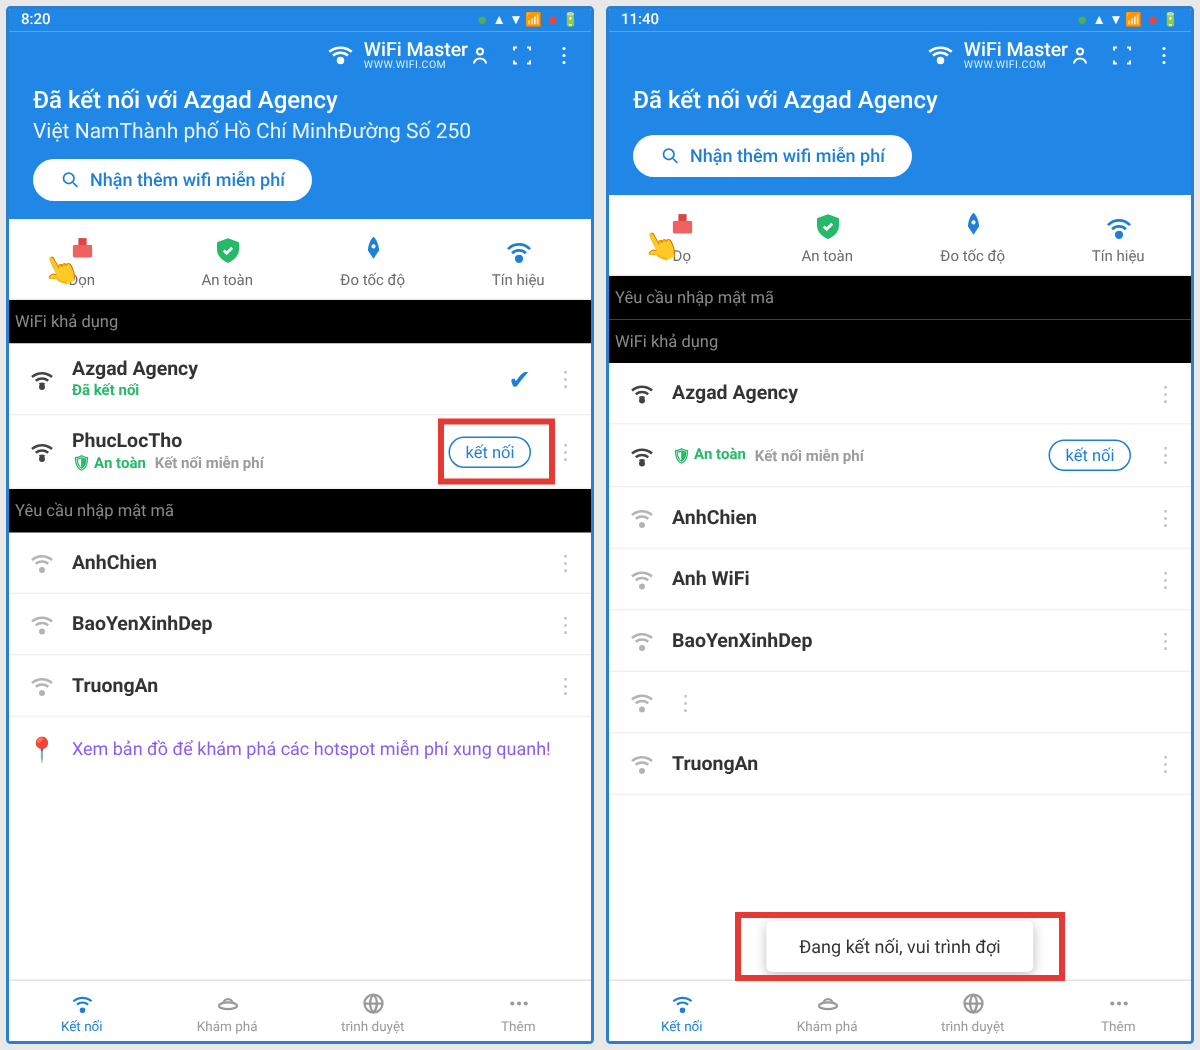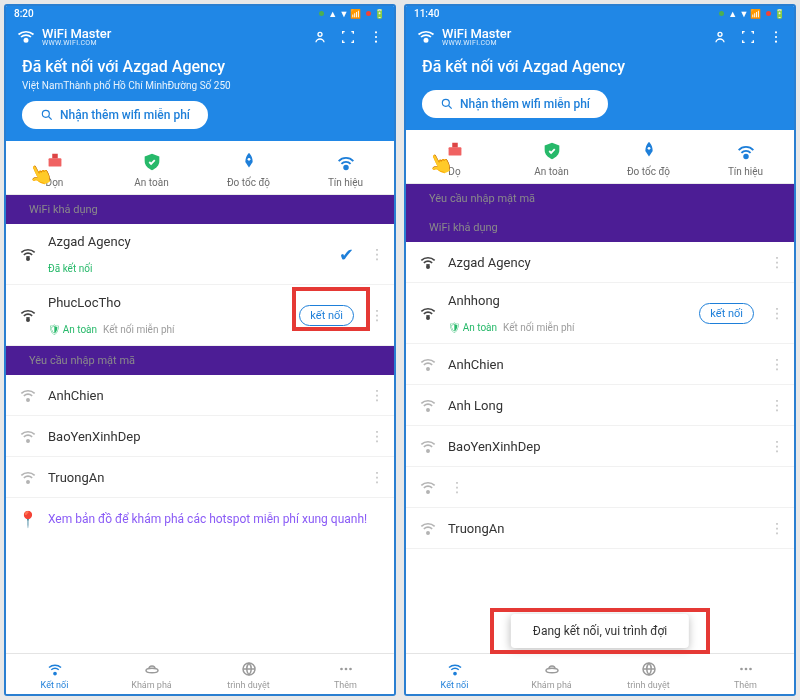"WiFi Master" .header-top { justify-content: space-between -> flex-end }
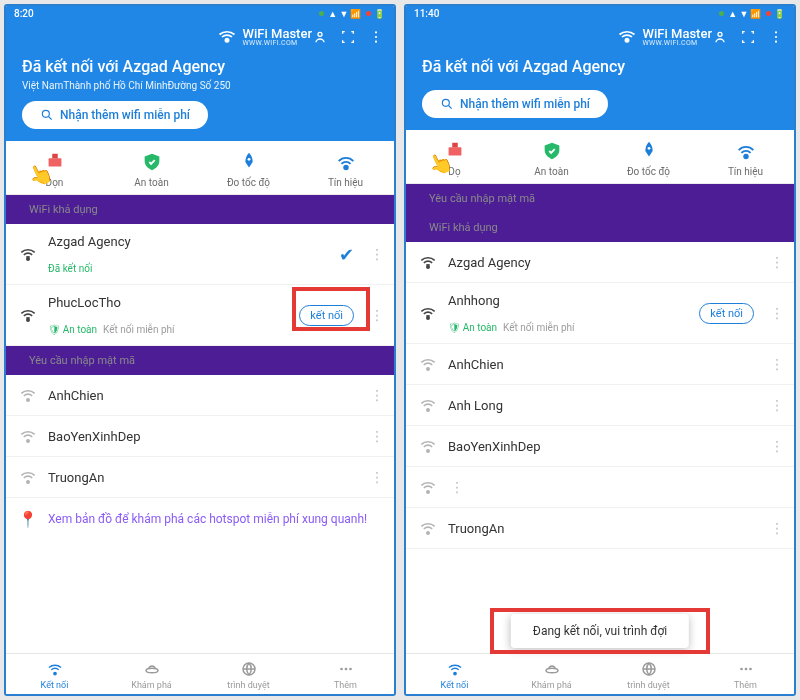"Việt NamThành phố Hồ Chí" .conn-sub { font-size: 10px -> 14px }
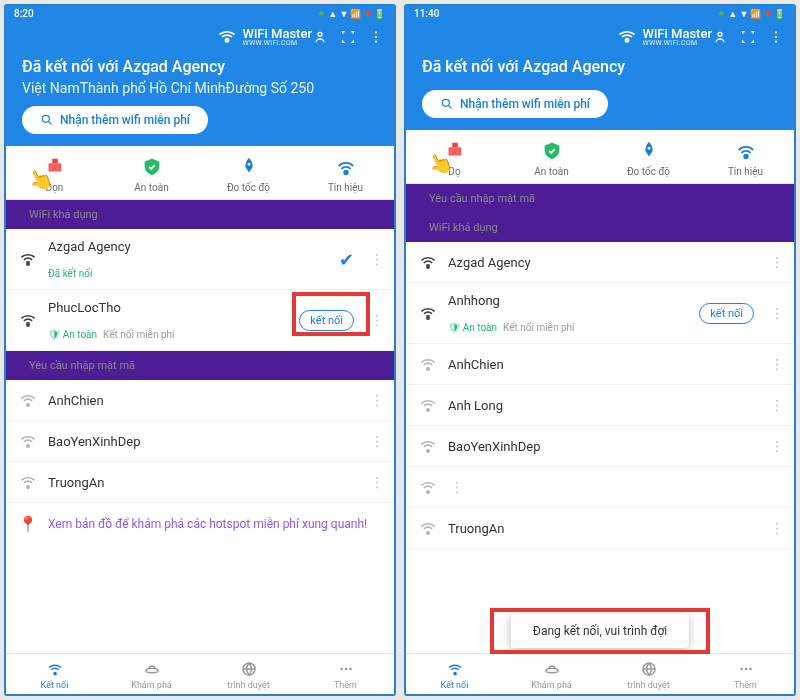"Yêu cầu nhập mật mã" .section-header { background: #4c1d95 -> #000000; padding: 8px 23px -> 8px 4px }
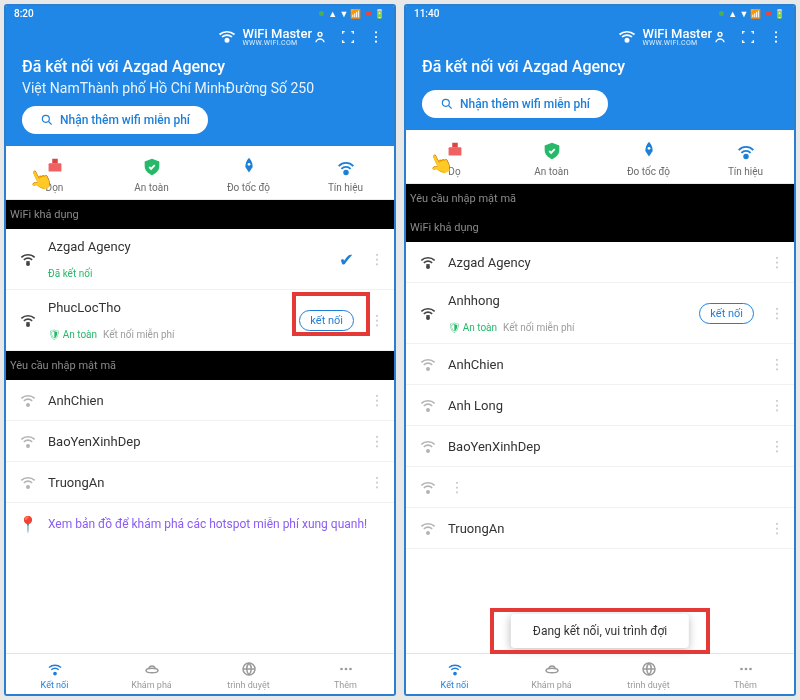"Azgad Agency" .row .net-body { font-weight: none -> bold; gap: 14px -> 1px }
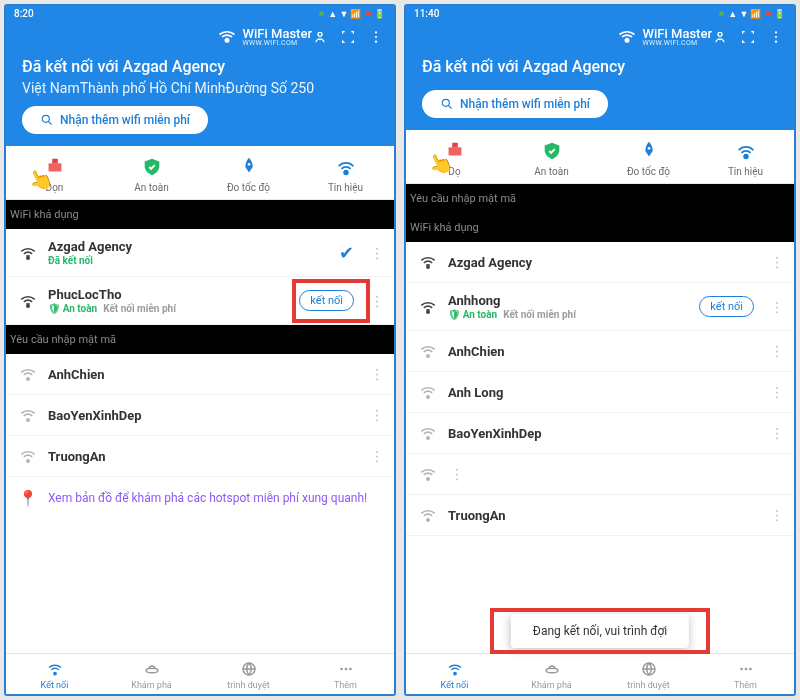"Anhhong" span.net-name { html: <span>Anhhong</span> -> none }
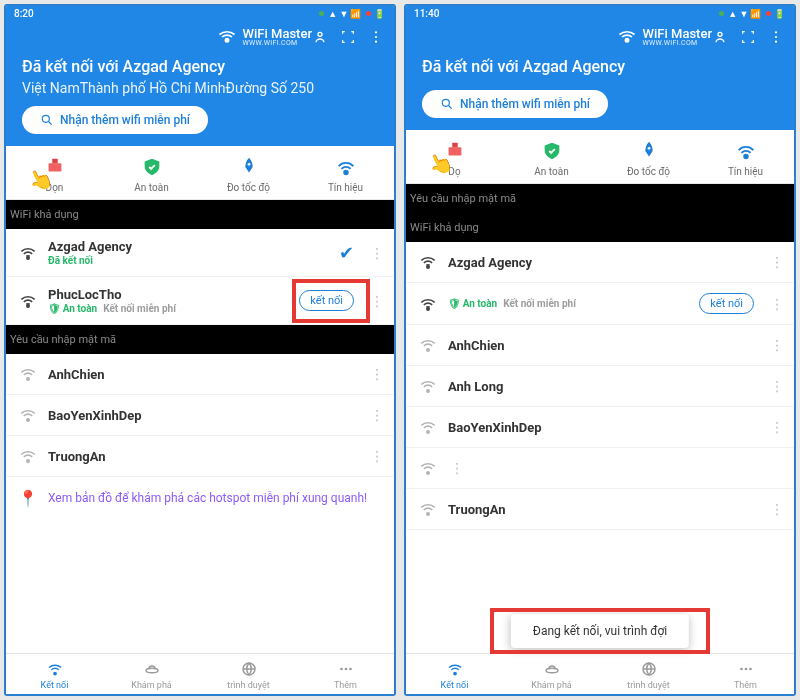"Anh Long" span.net-name { text: Long -> WiFi }
